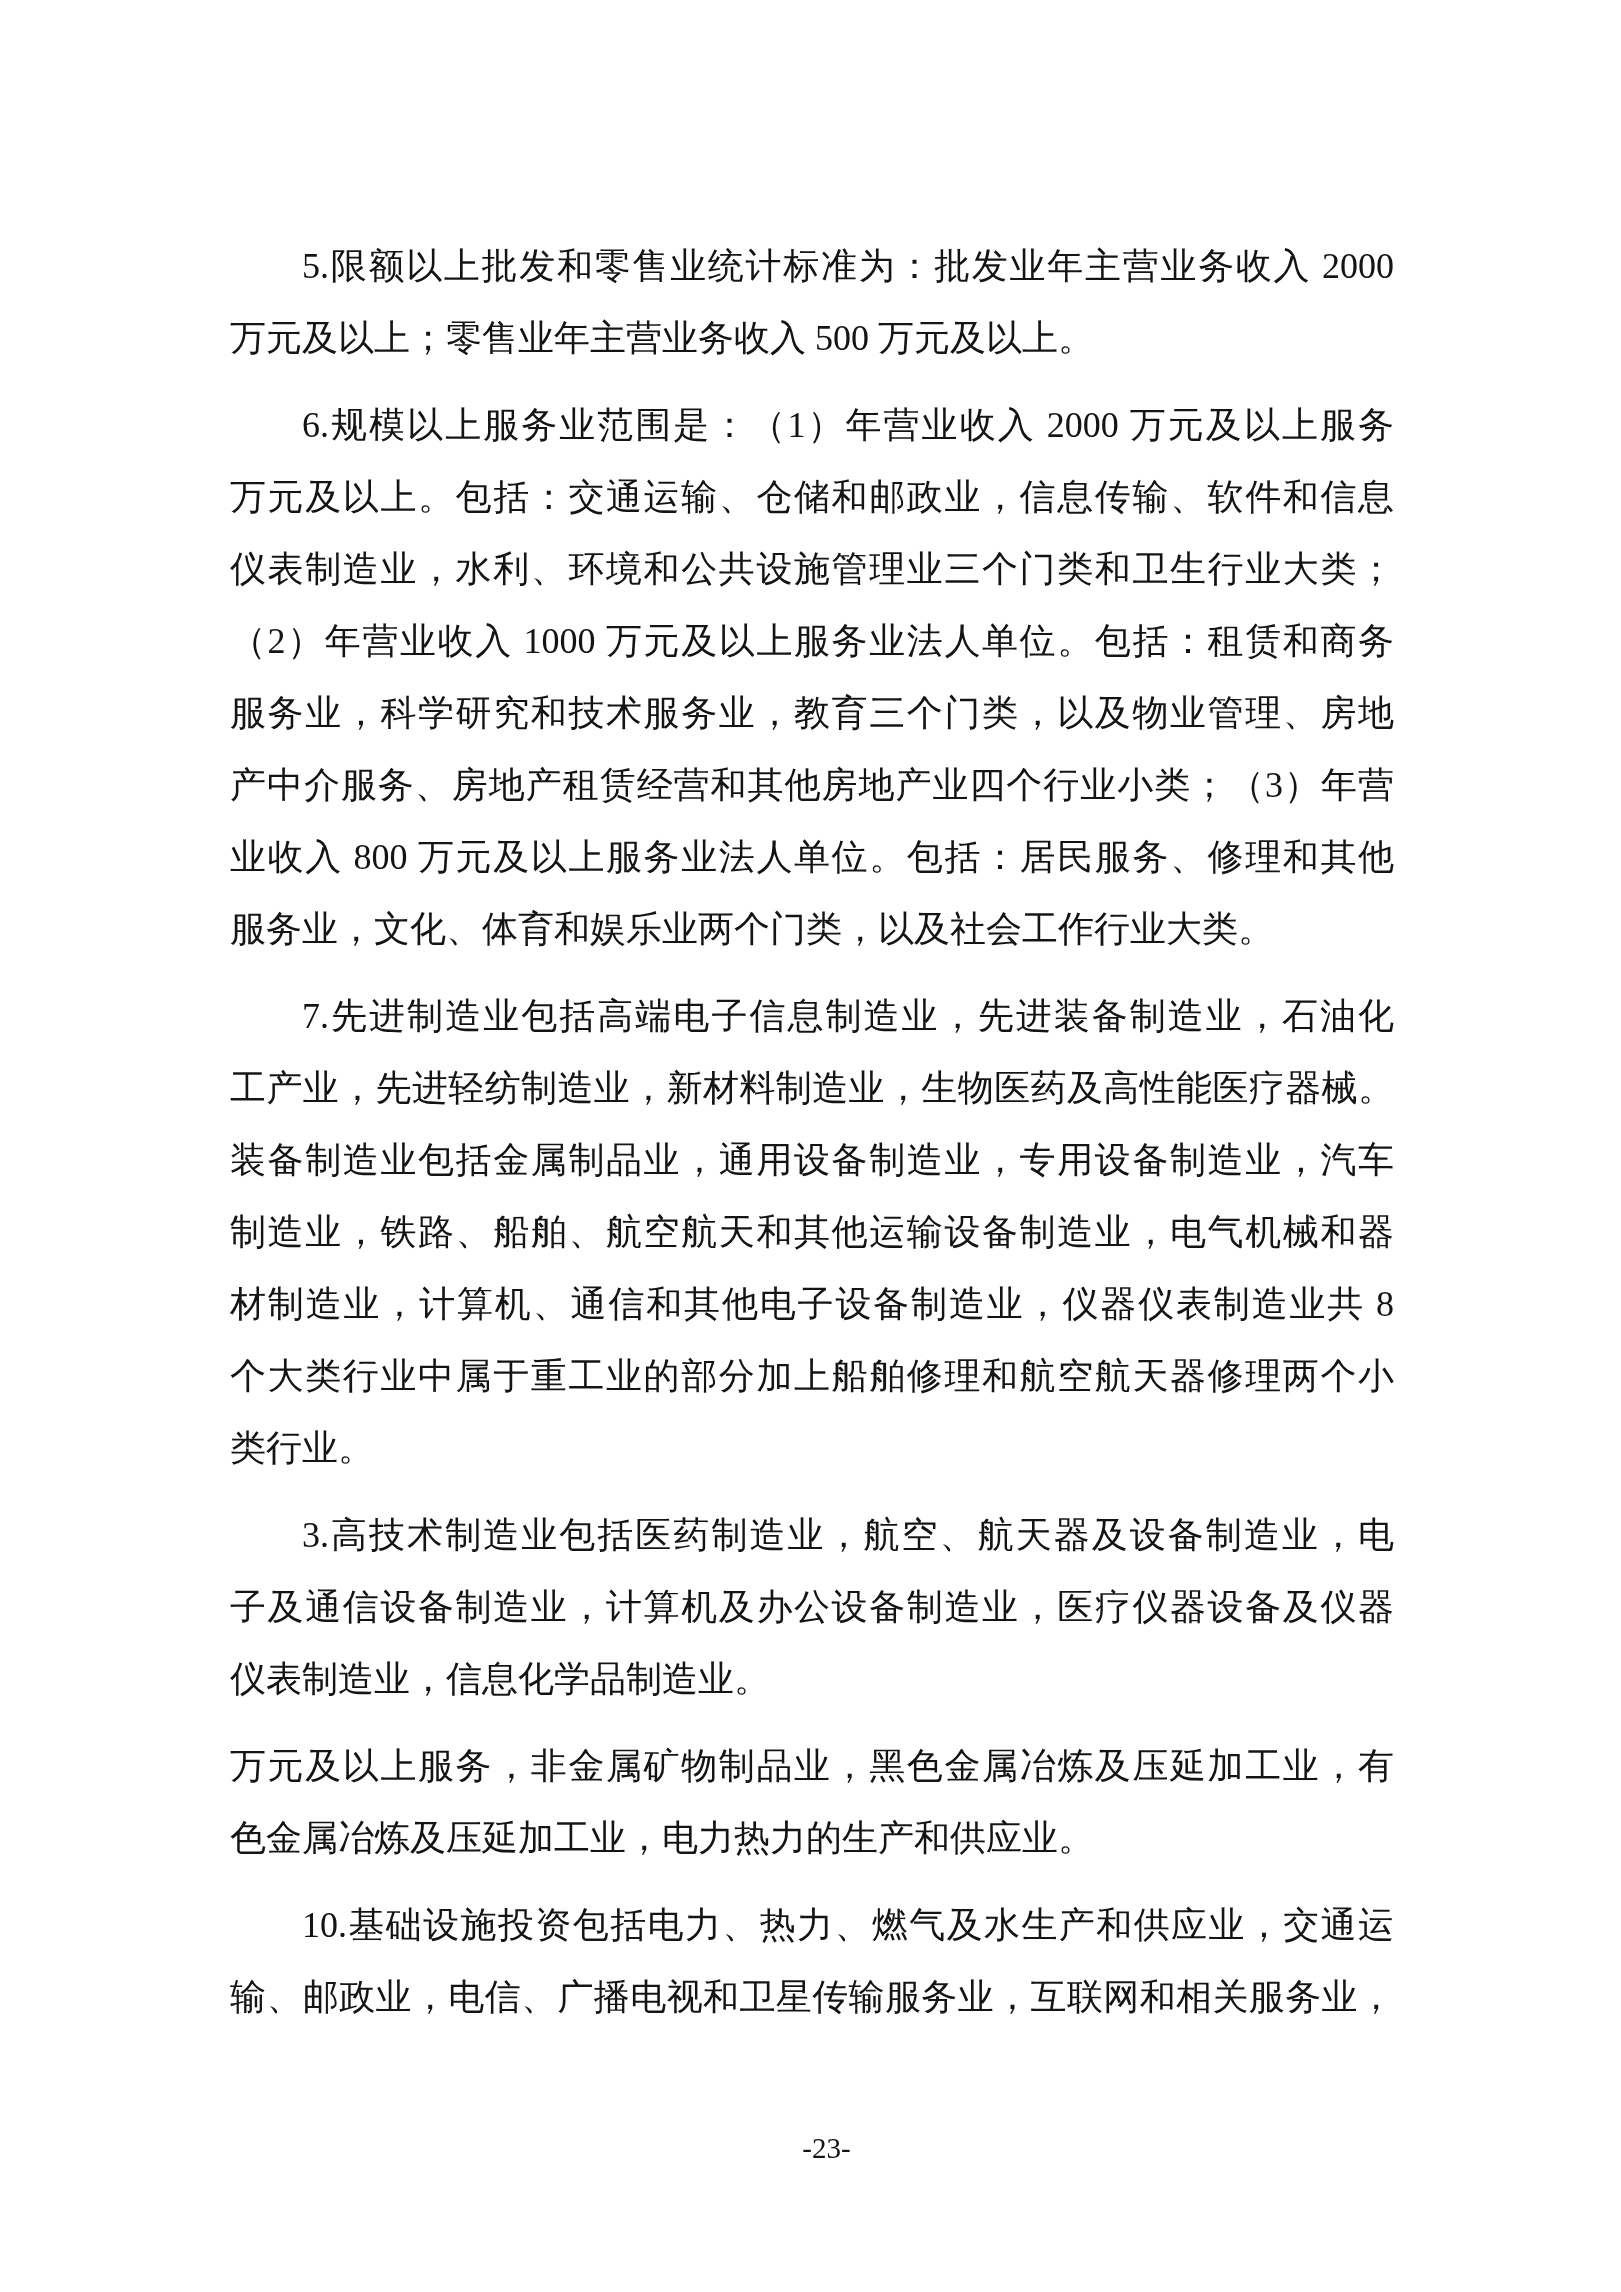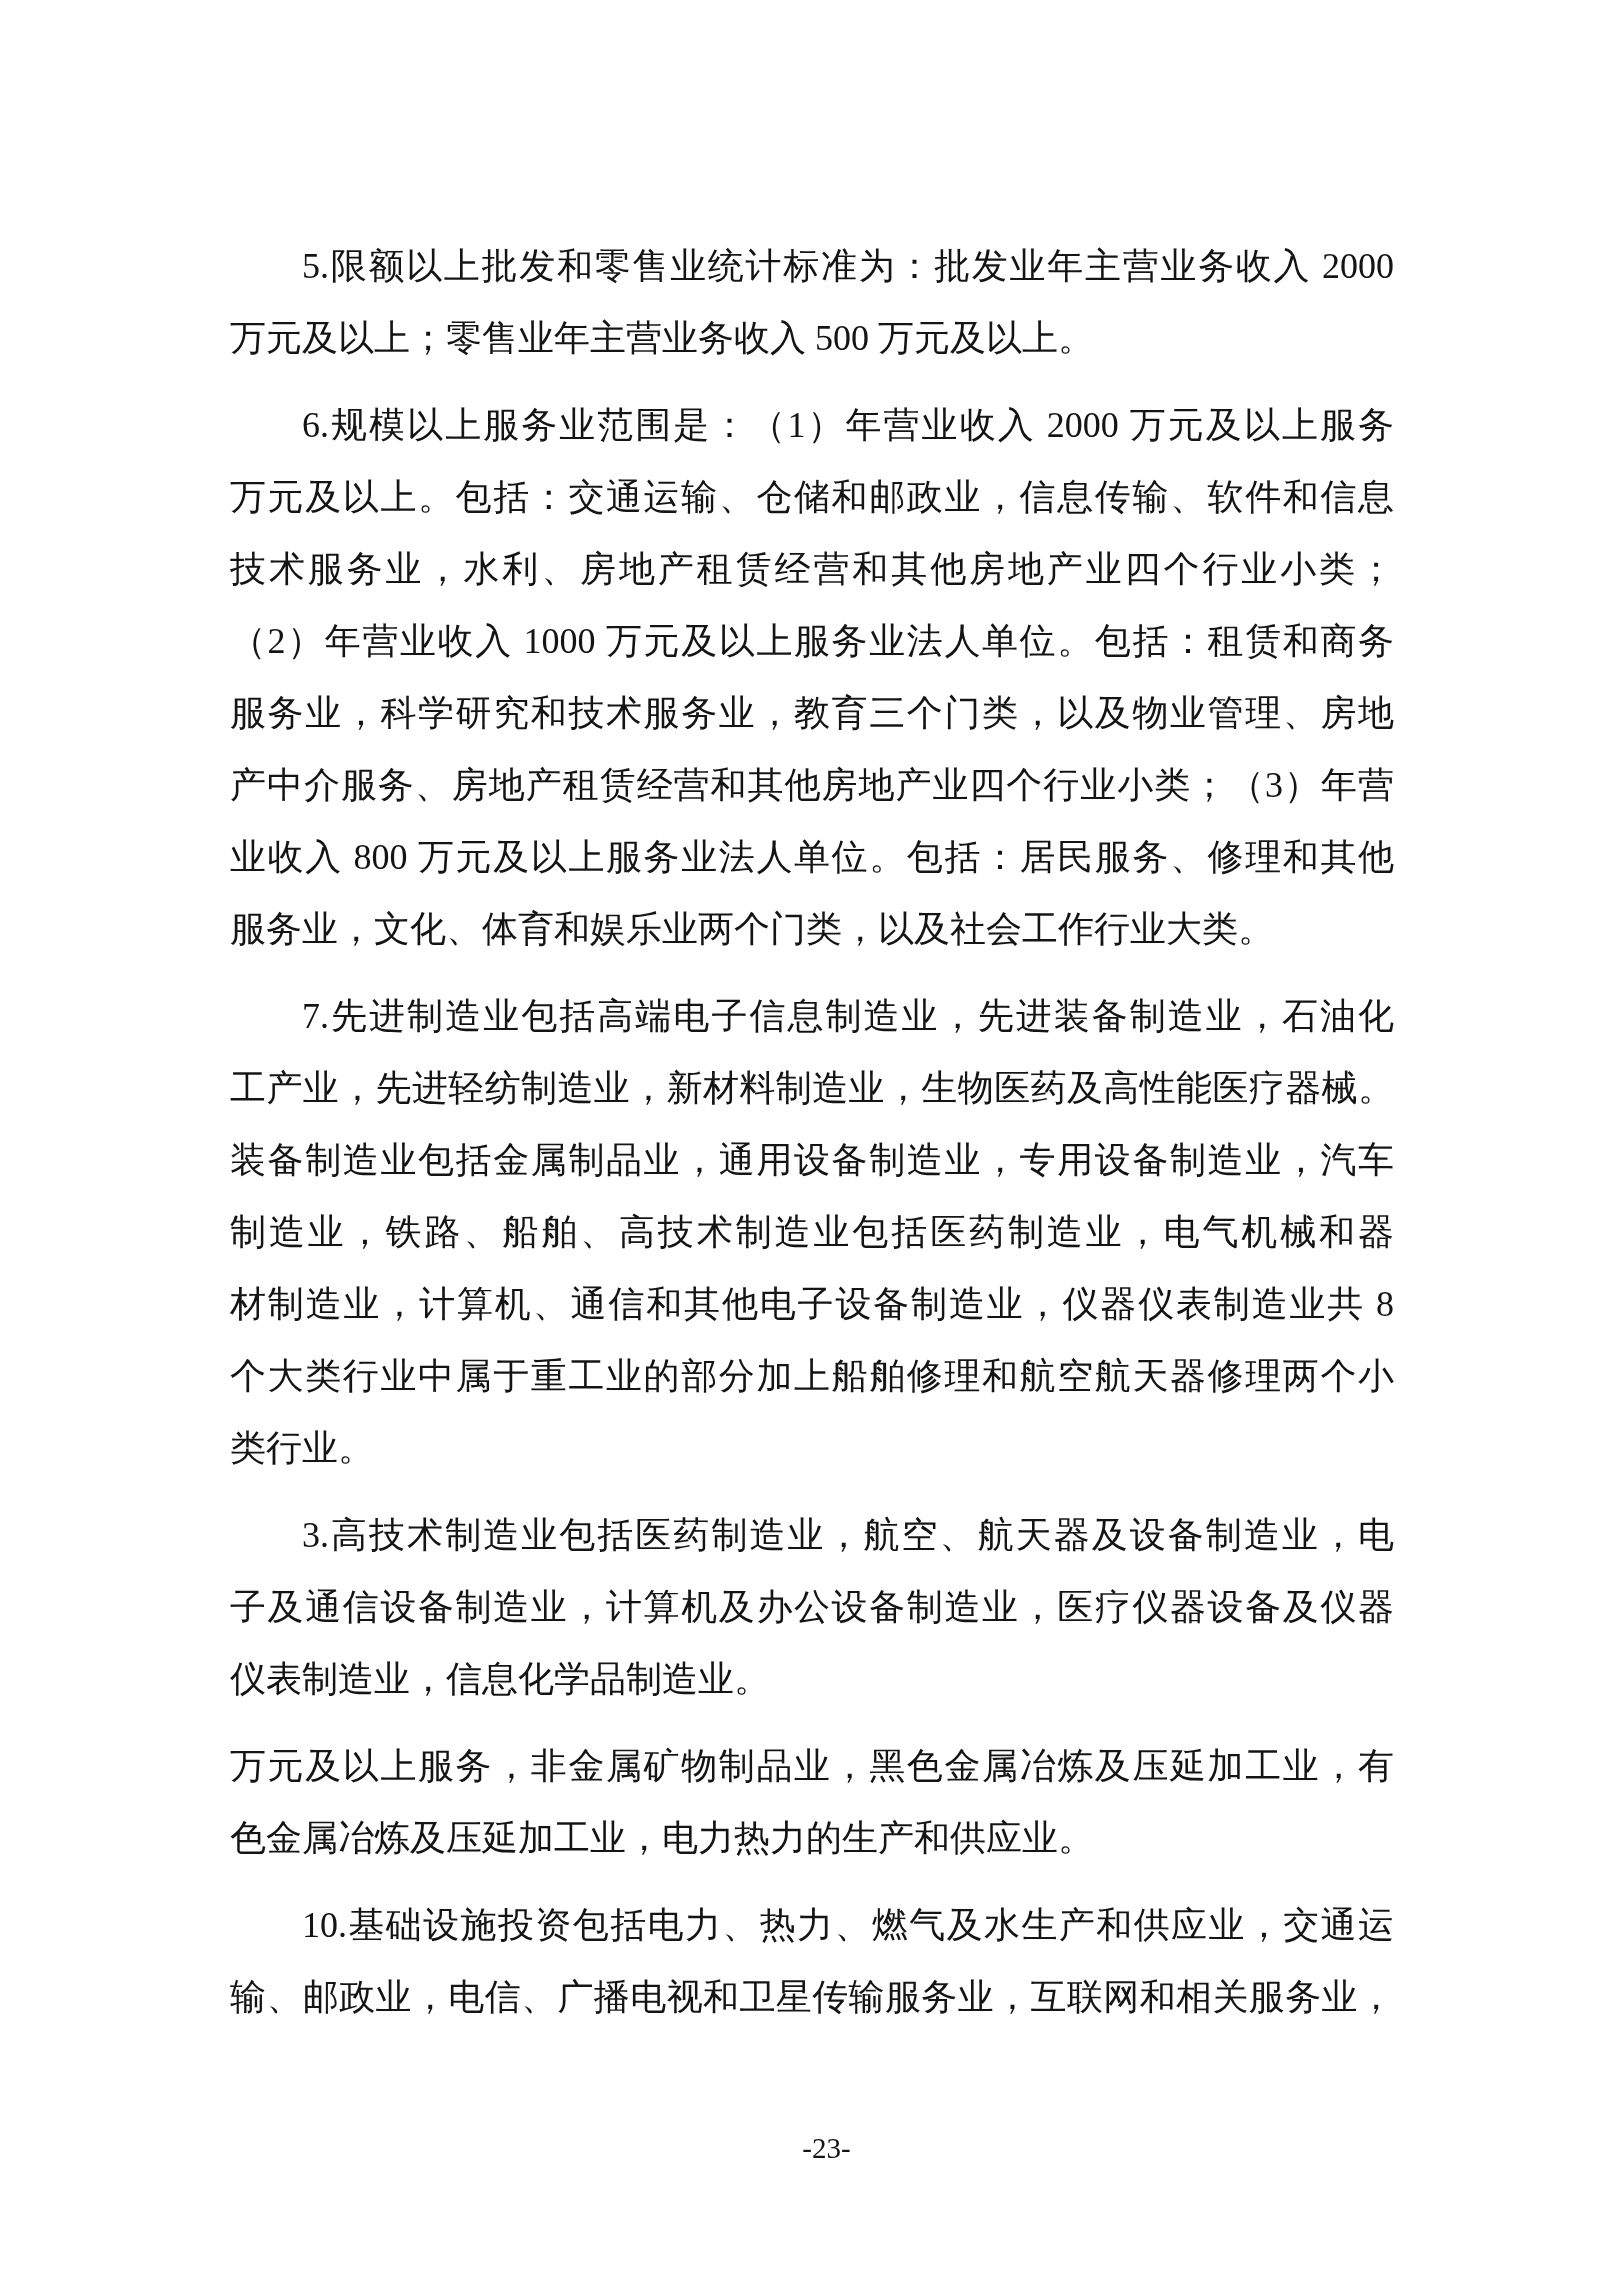"技术服务业，水利、房地产租赁经营和其他房地产业四个行业小类；" div.line { text: 技术服务业，水利、房地产租赁经营和其他房地产业四个行业小 -> 仪表制造业，水利、环境和公共设施管理业三个门类和卫生行业大 }
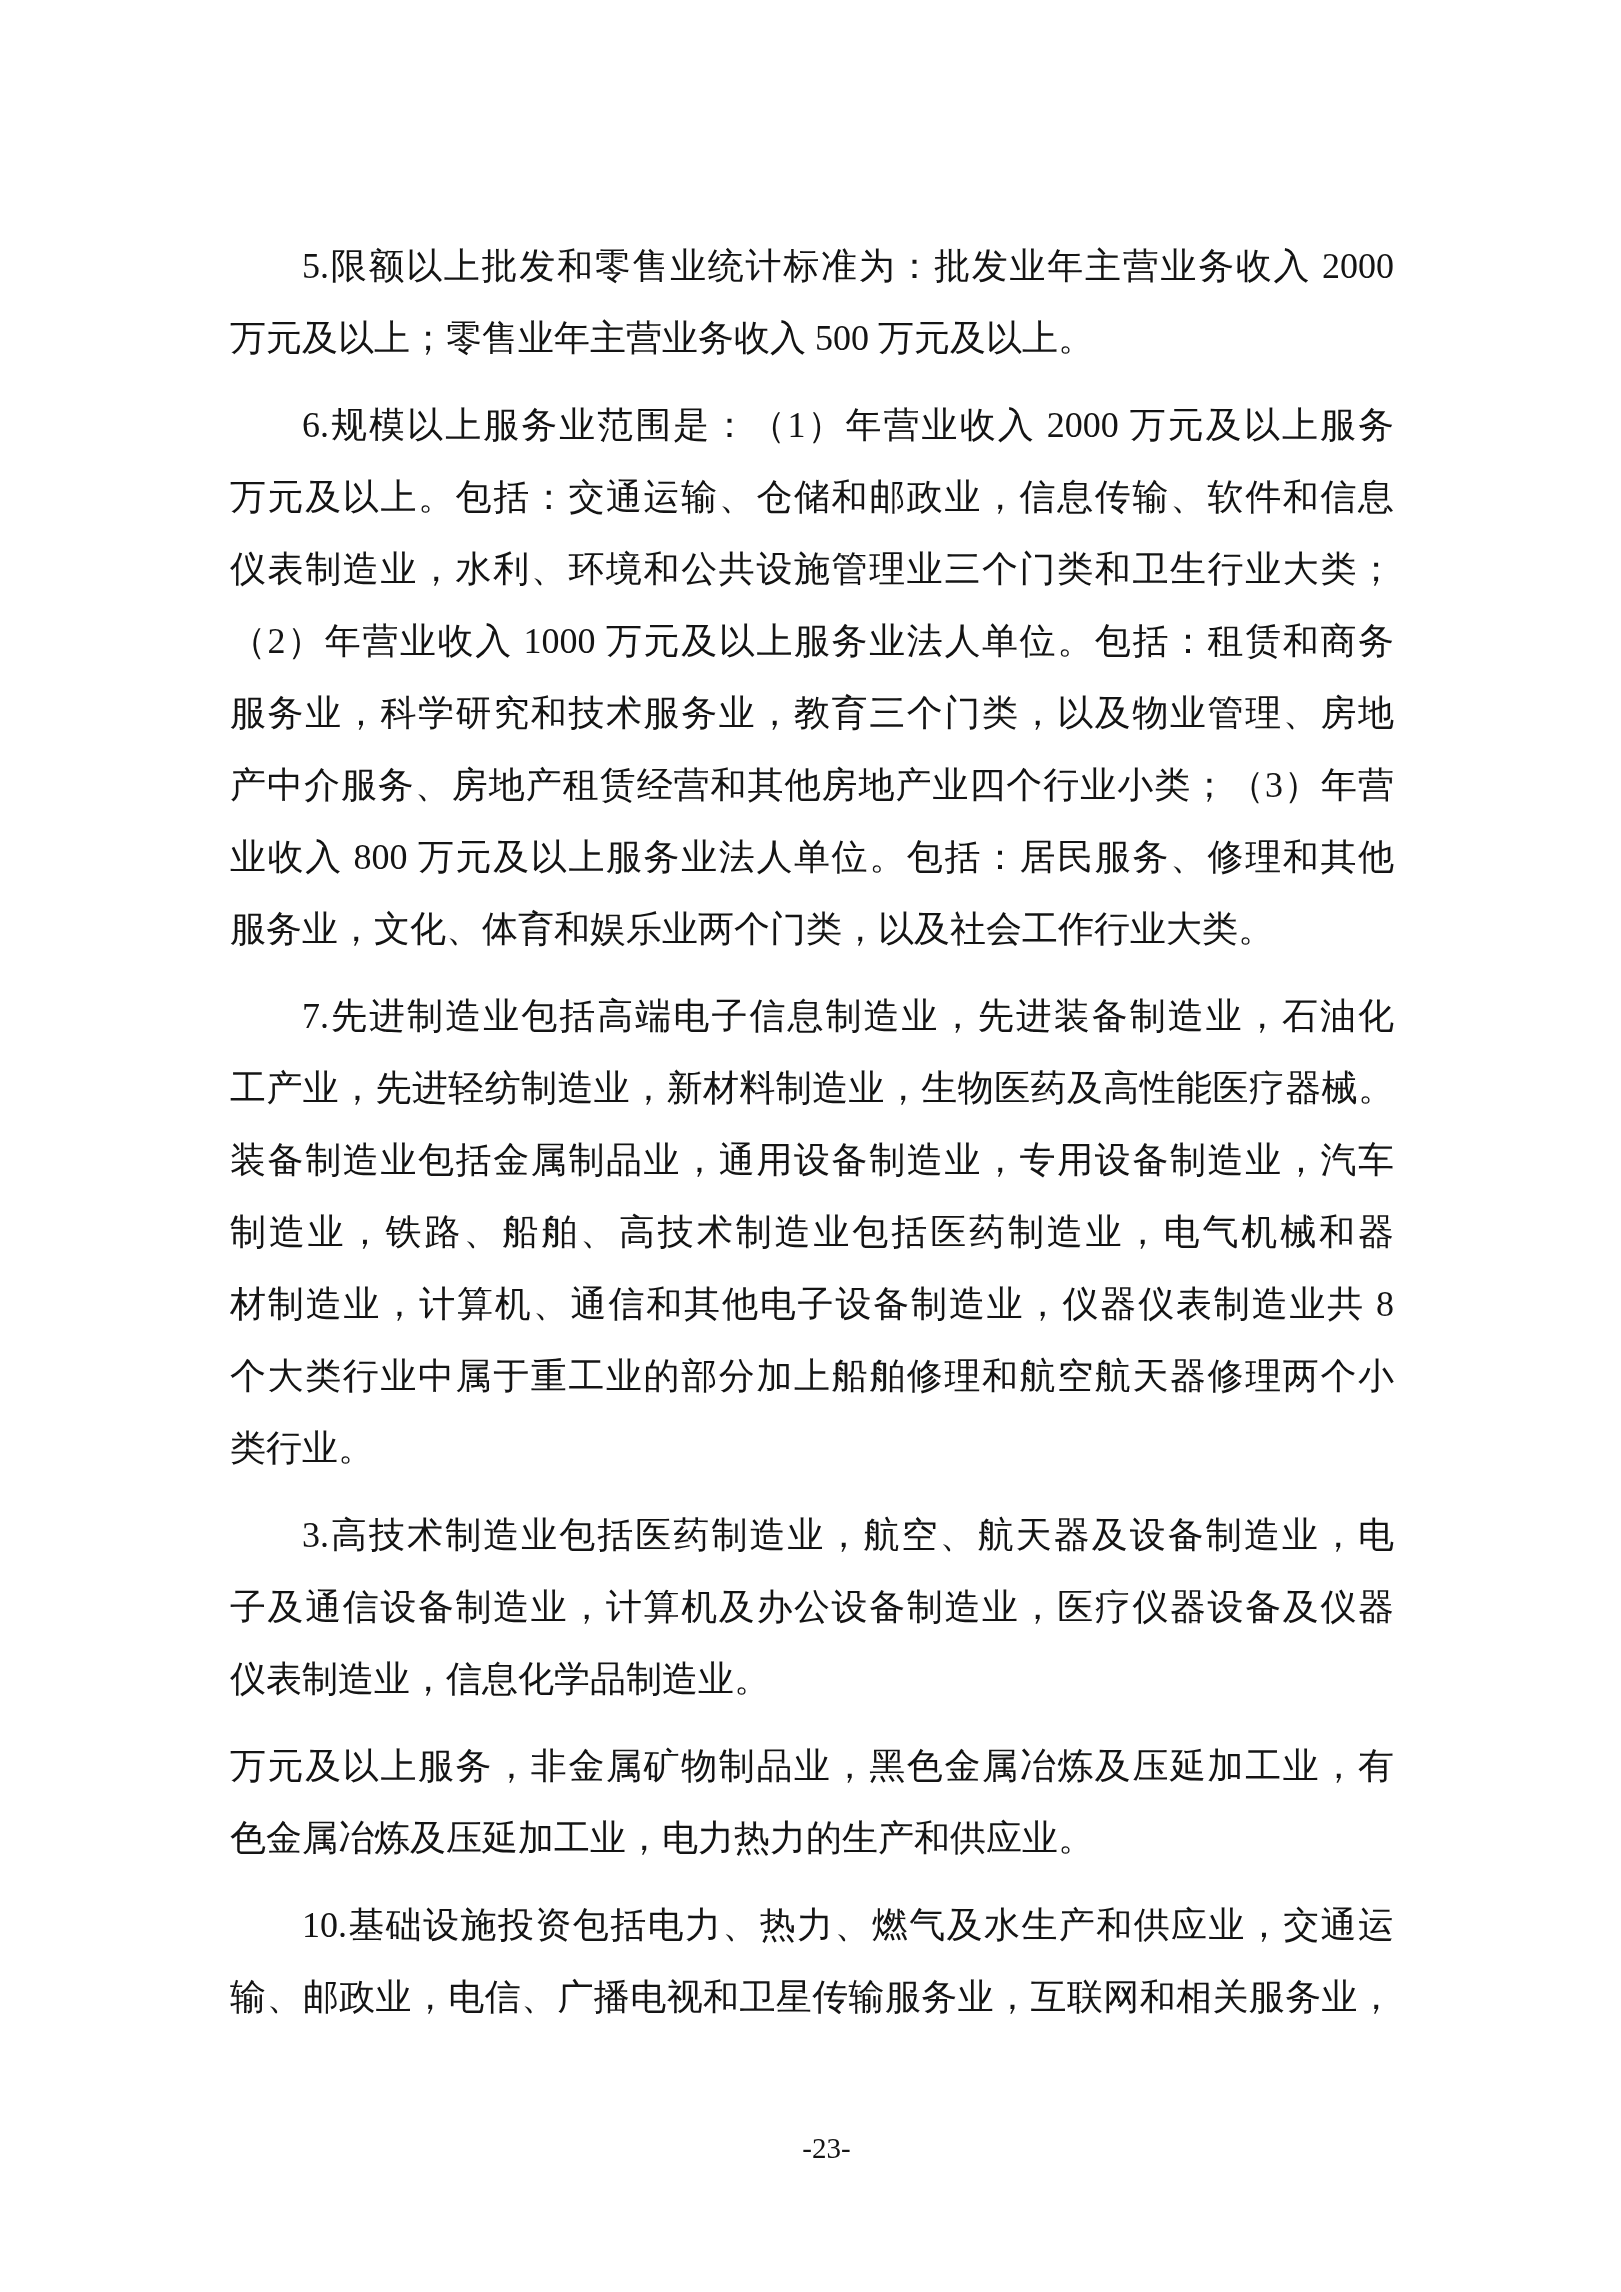"制造业，铁路、船舶、高技术制造业包括医药制造业，电气机械和器" div.line { text: 高技术制造业包括医药 -> 航空航天和其他运输设备 }
